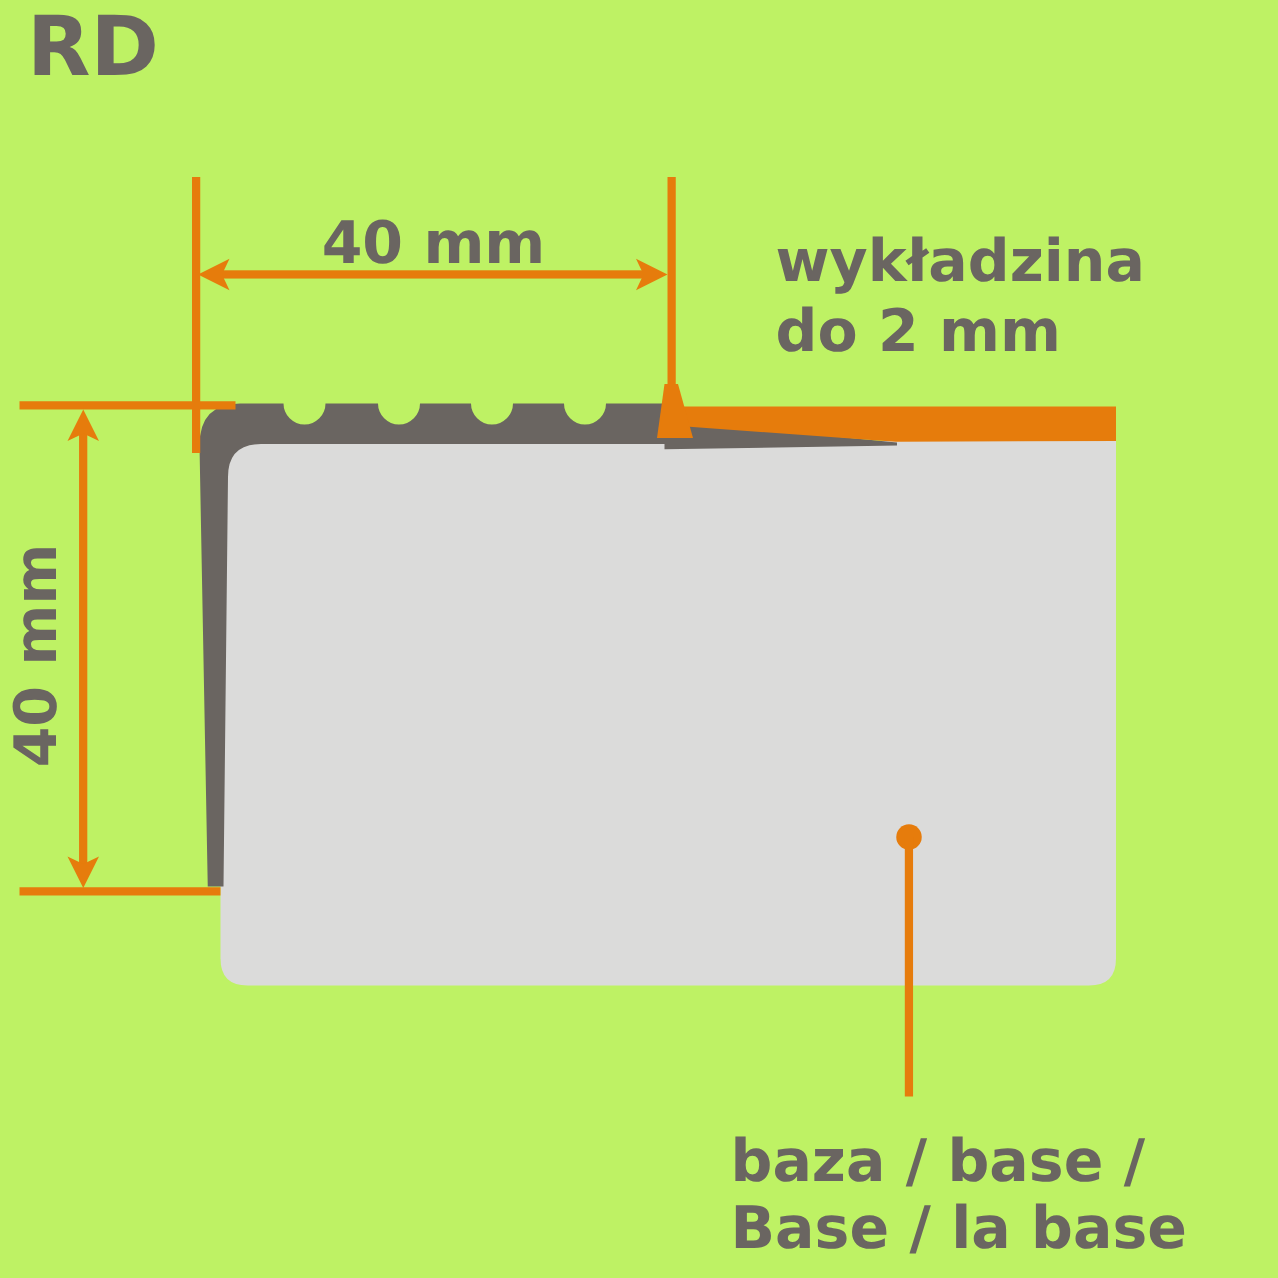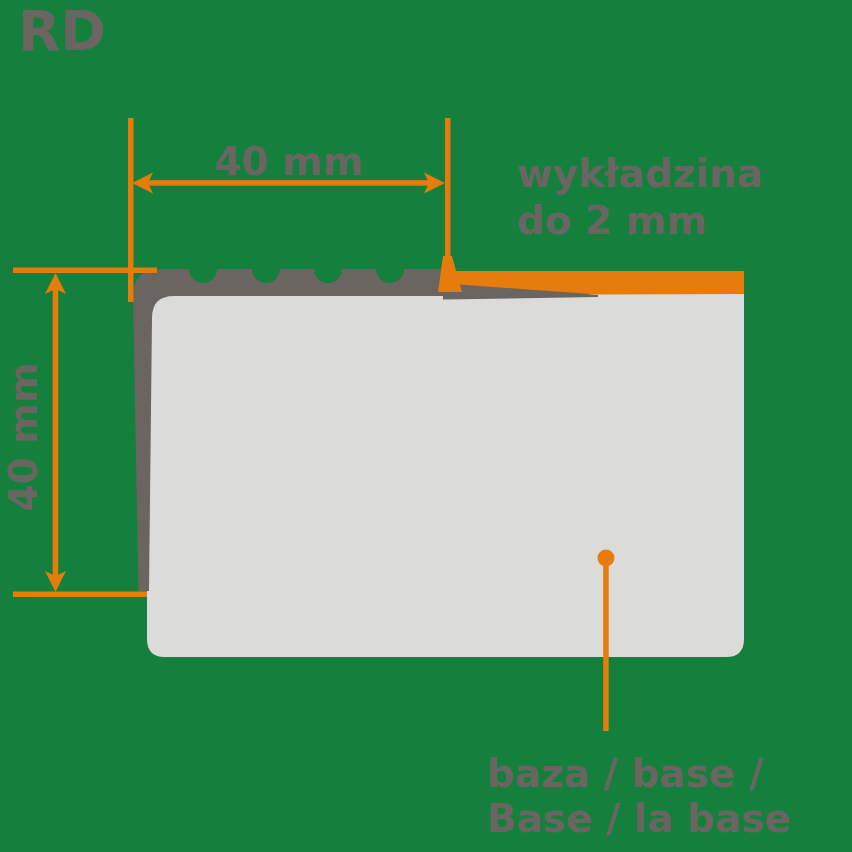"RD" .canvas { background: #15803d -> #bef264 }
